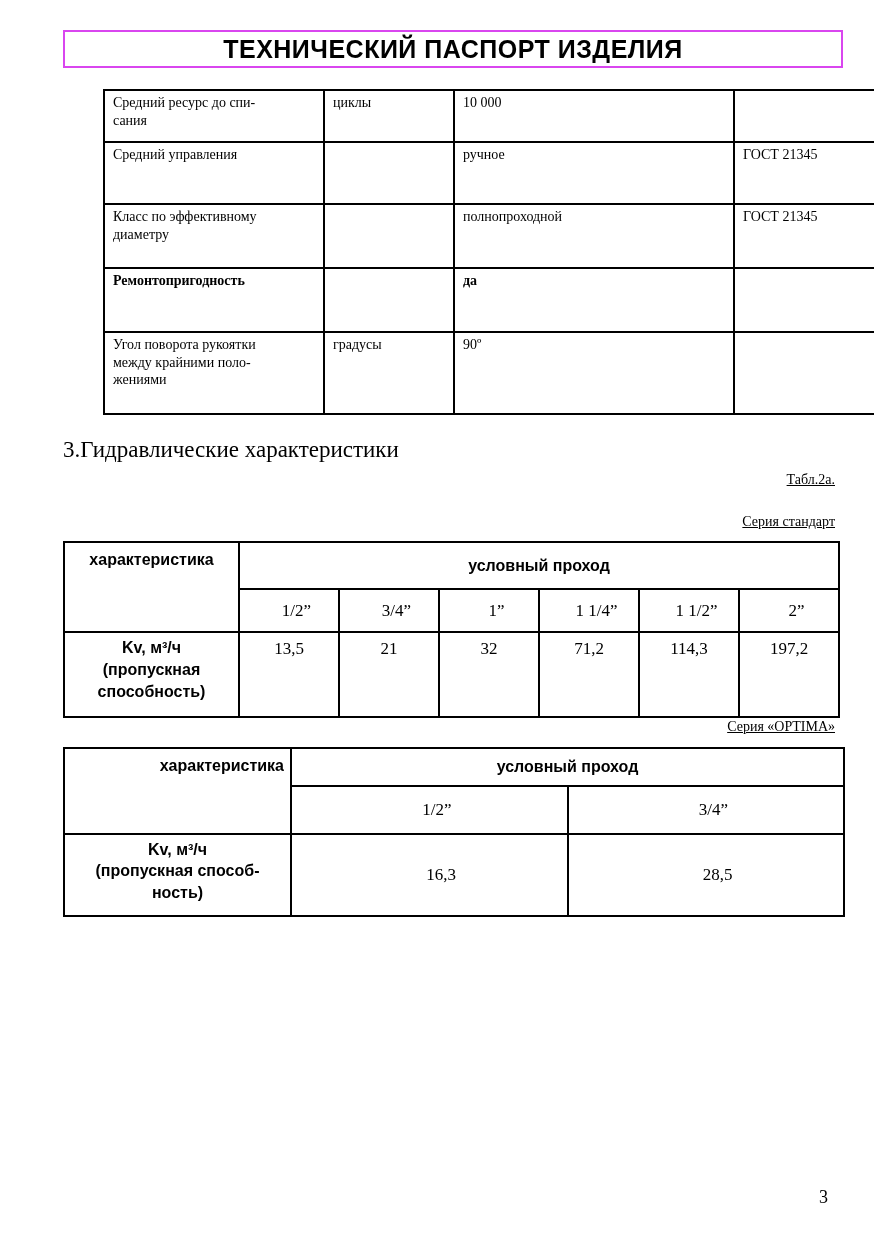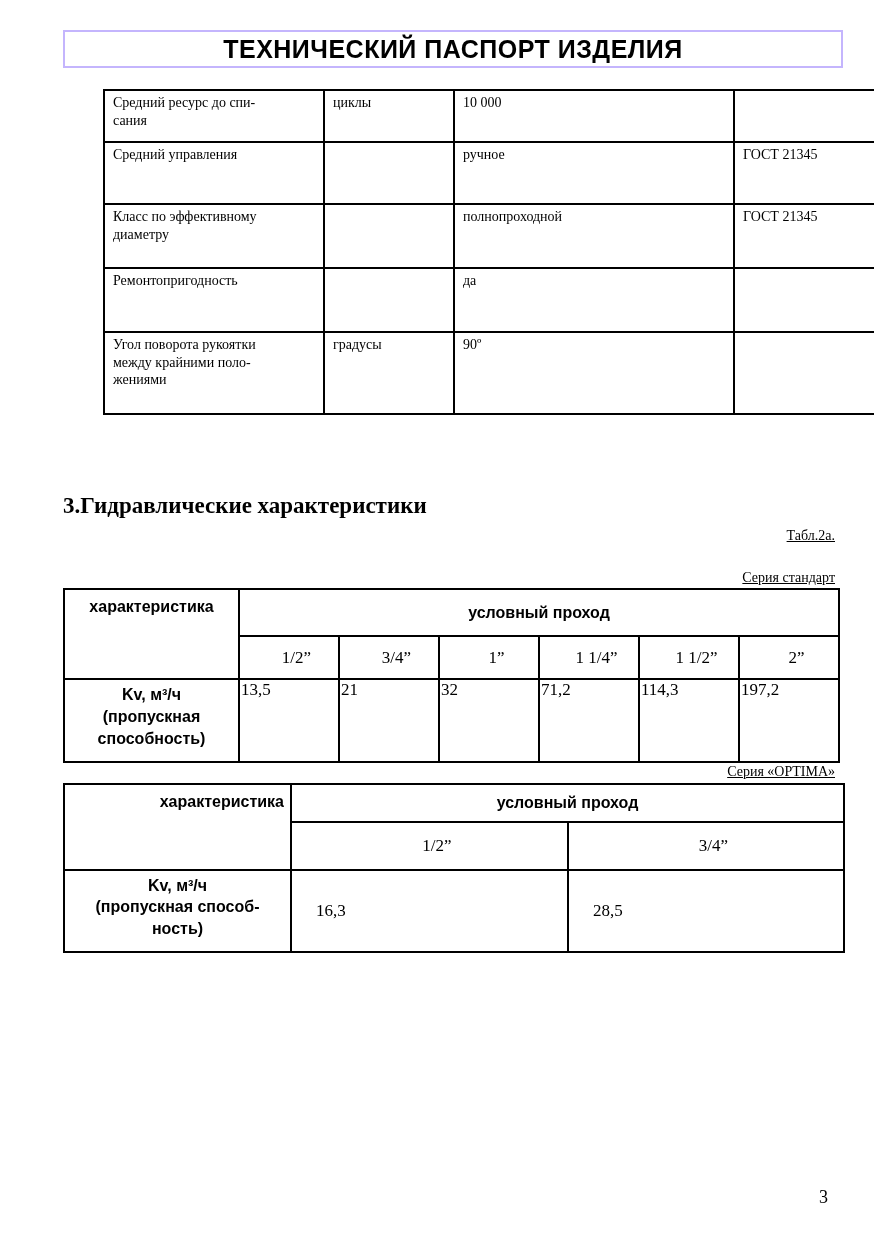"ТЕХНИЧЕСКИЙ ПАСПОРТ ИЗДЕЛИЯ" .title-box { border: 2px solid #c4b5fd -> 2px solid #d946ef }
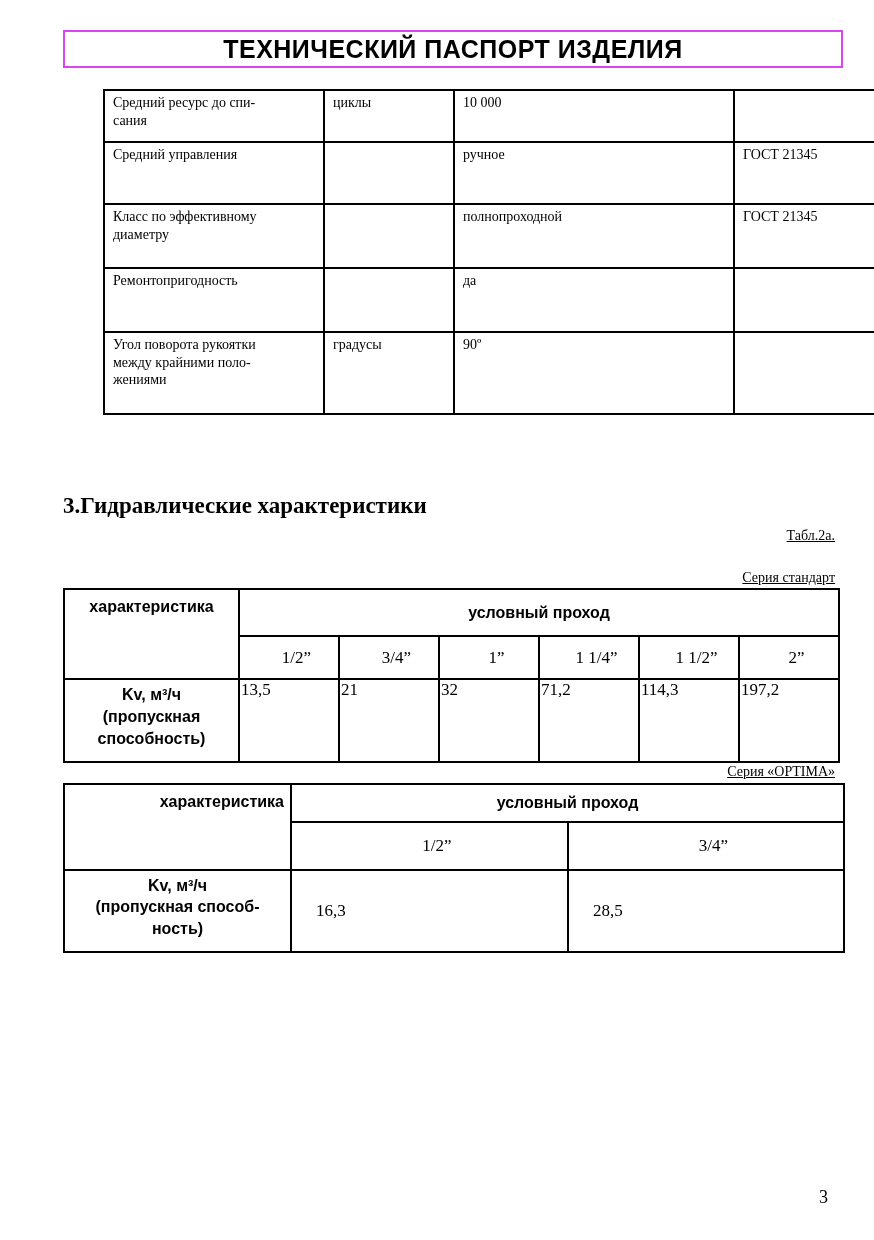"Ремонтопригодность" .spec-table tr:nth-child(4) td { font-weight: none -> bold }
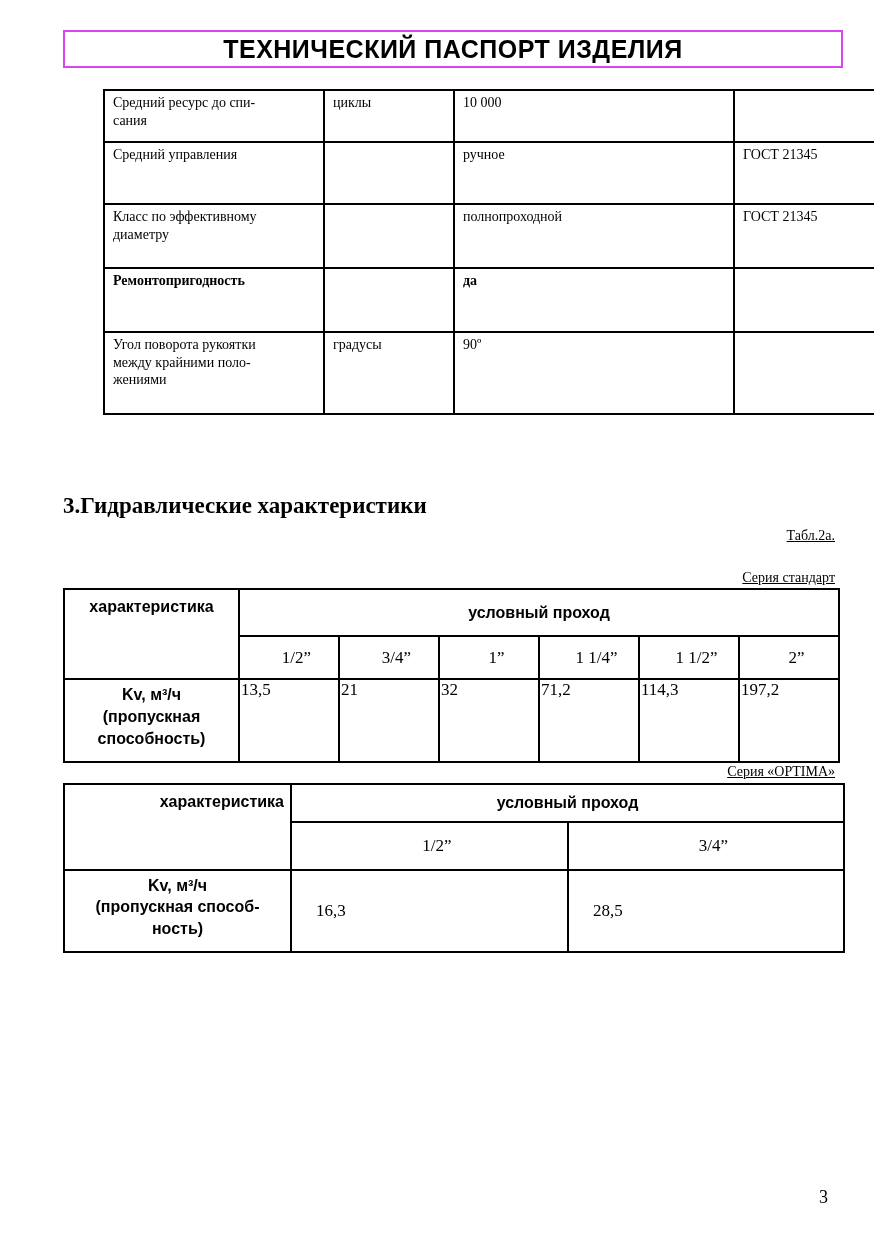"3.Гидравлические характеристики" .section-heading { font-weight: bold -> normal; margin-top: 78px -> 22px }
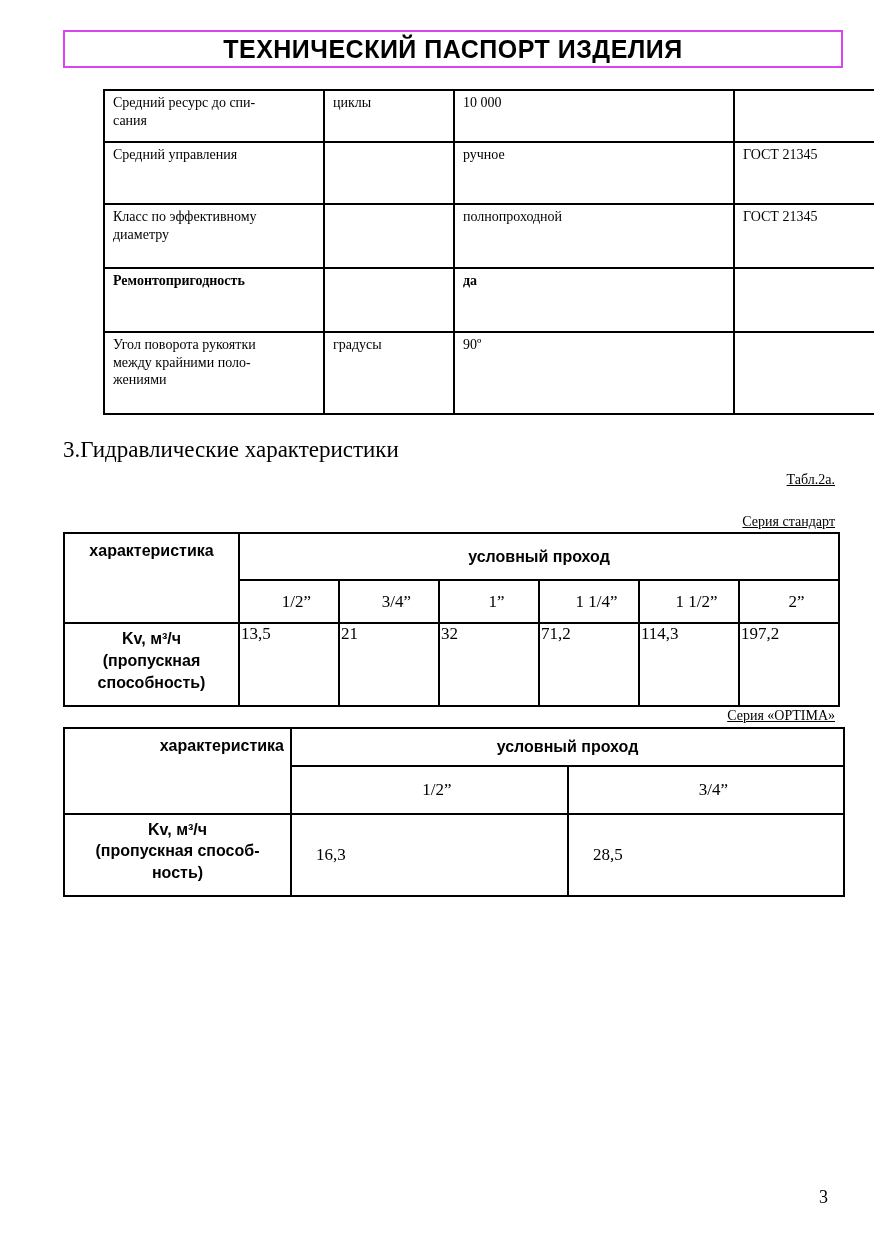"характеристика" .hydro { margin-top: 1px -> 10px }
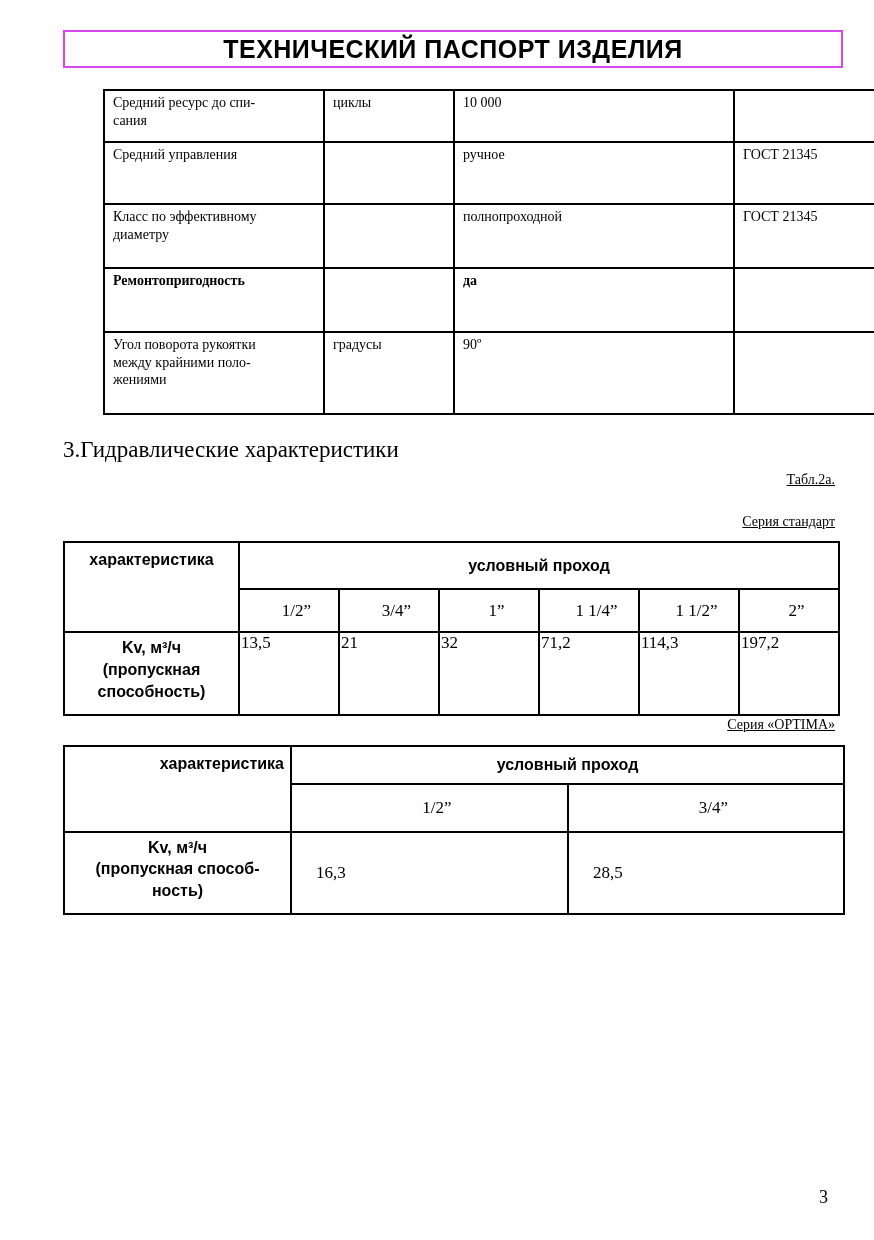"13,5" .val { padding-top: 0 -> 6px; text-align: none -> center }
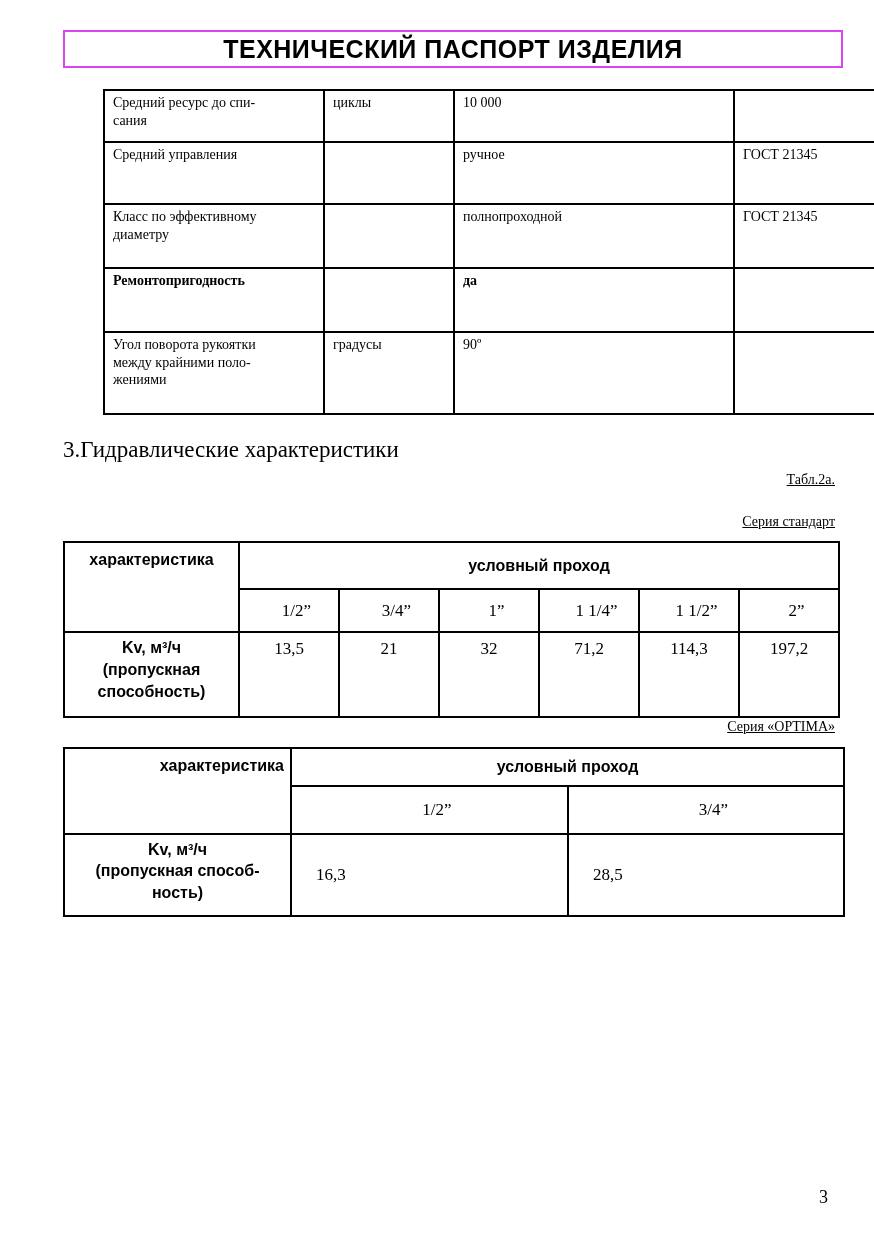"16,3" .val-mid { text-align: left -> center }
